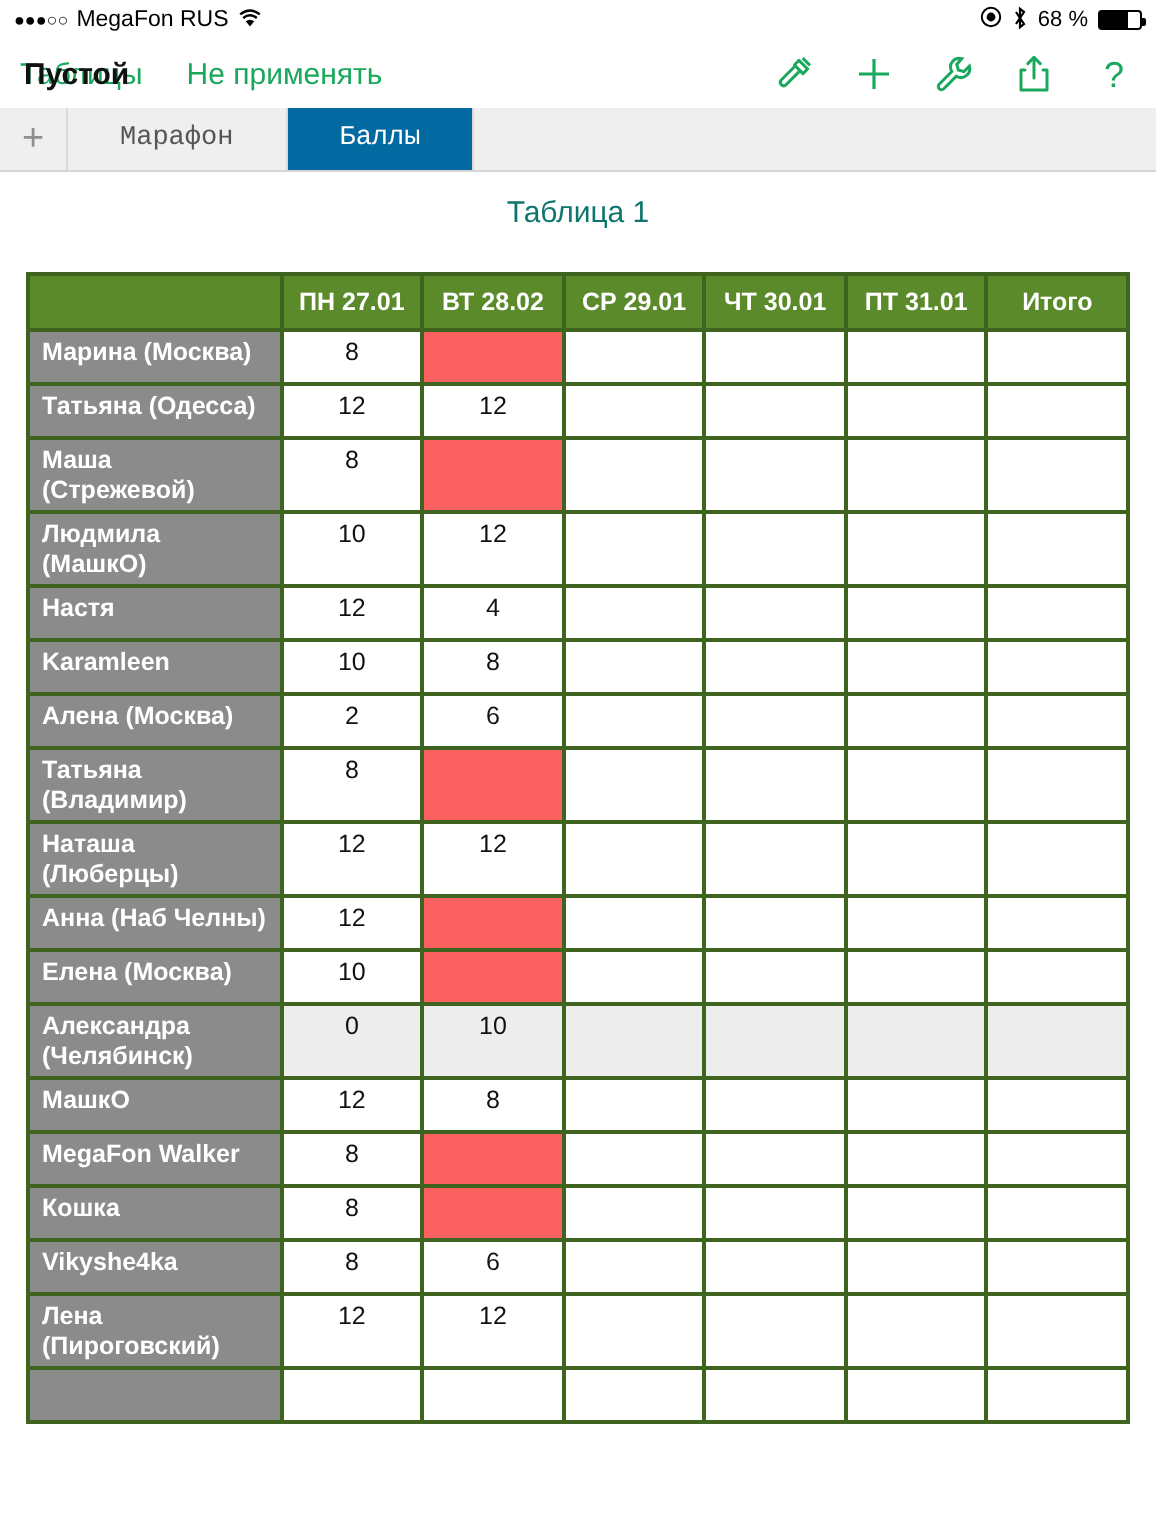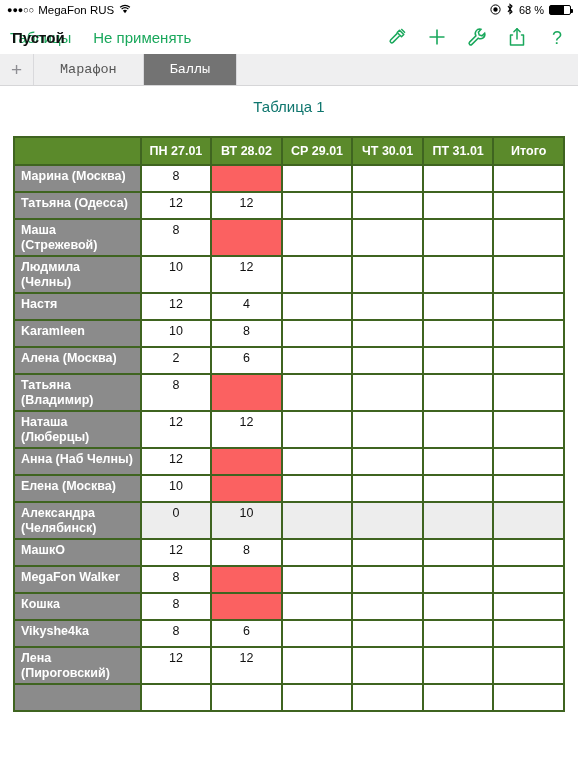"Баллы" .tab.active { background: #737373 -> #0369a1 }
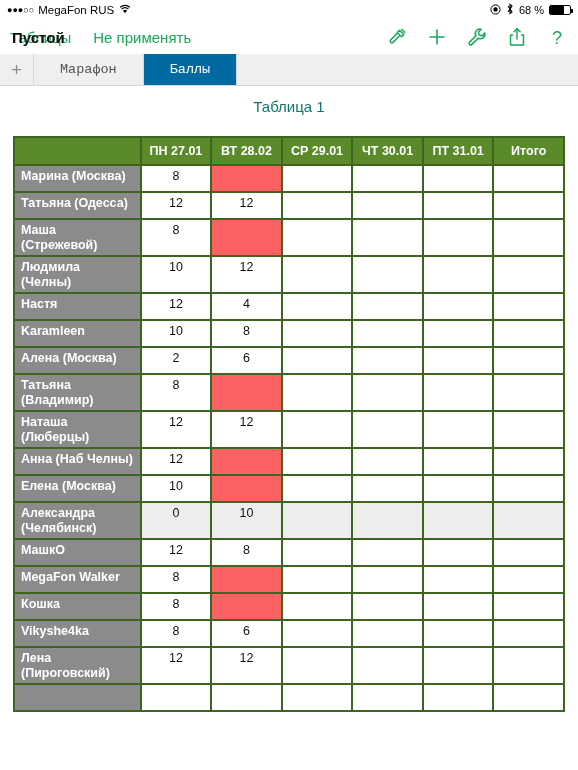"Людмила (Челны)" td.rowhdr { text: Челны -> МашкО }
